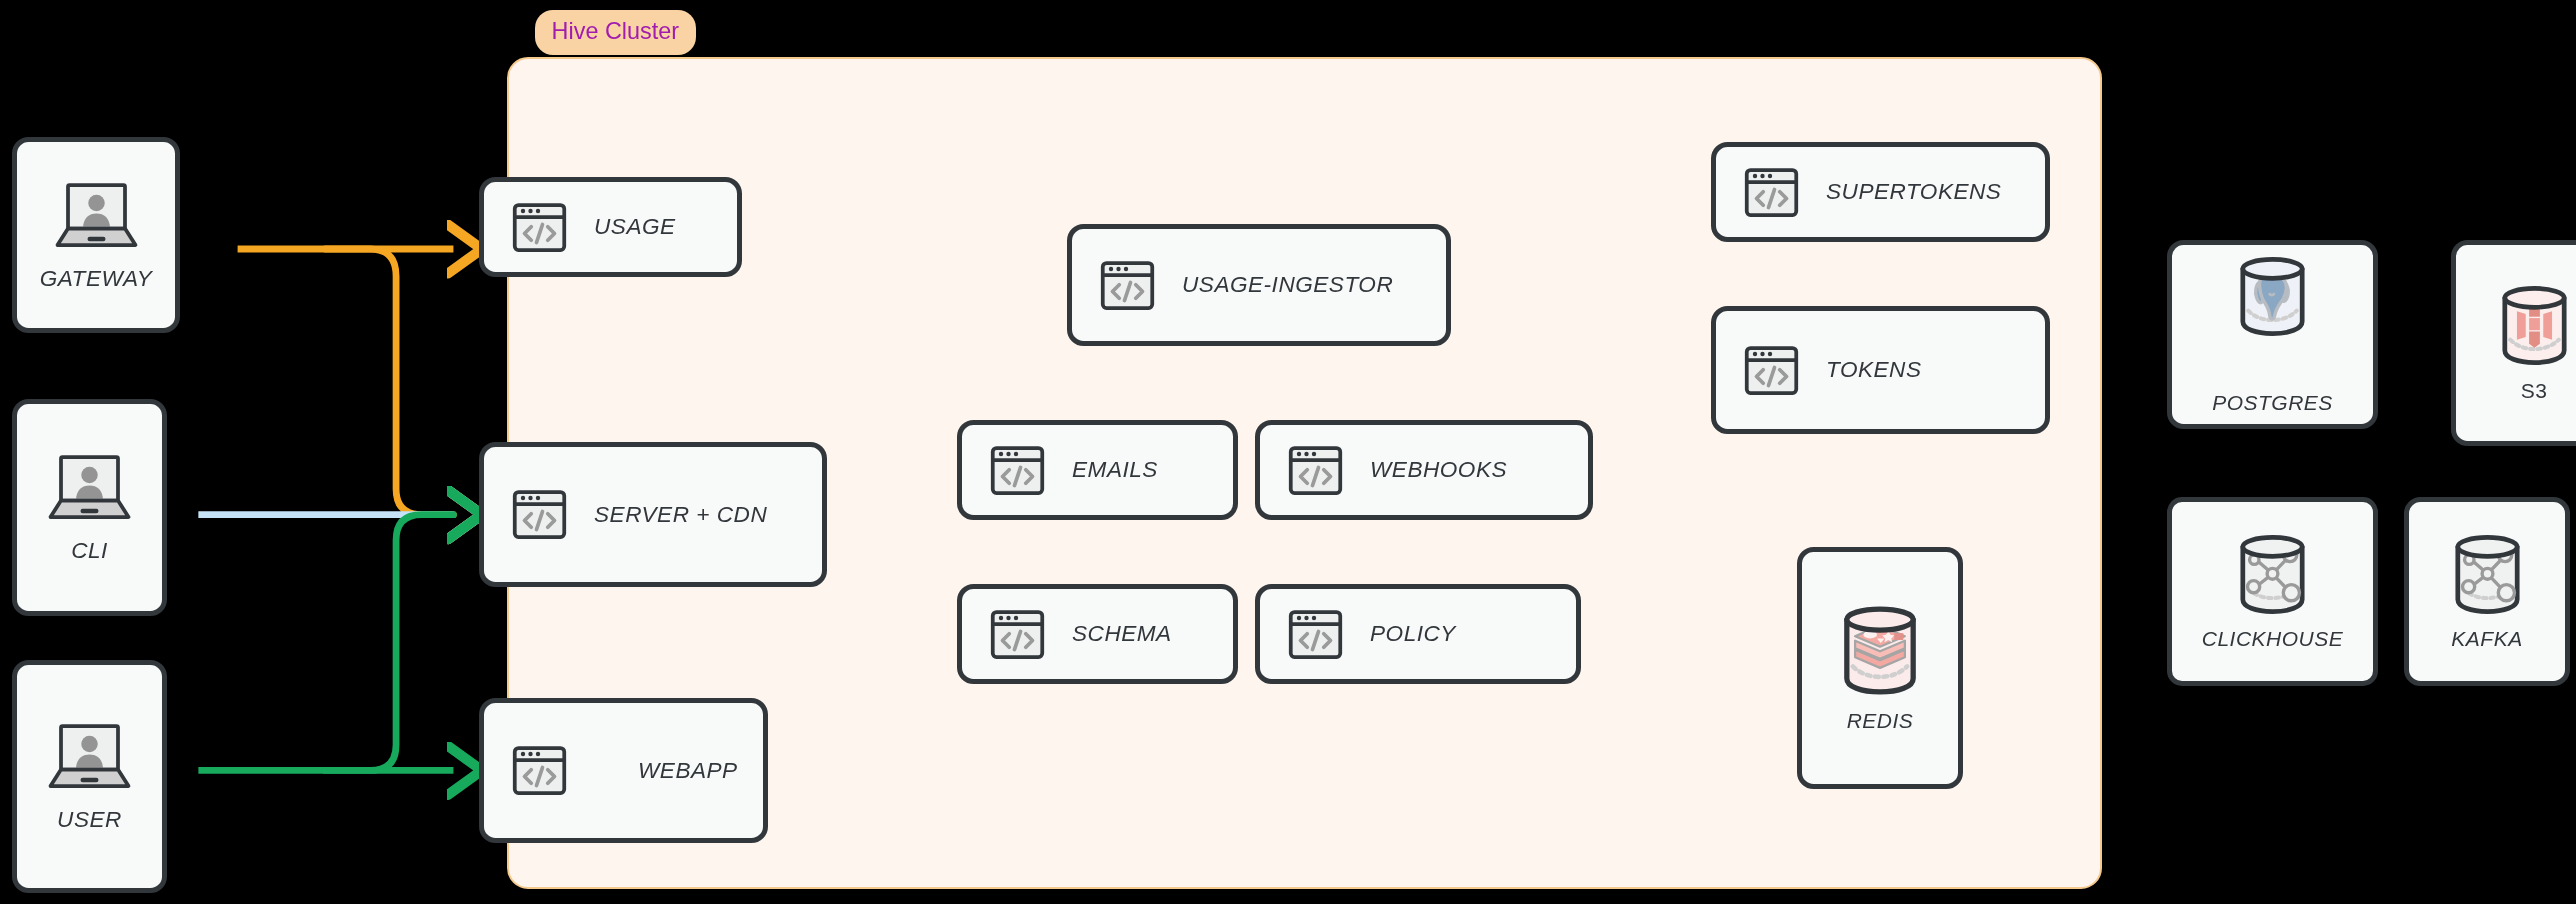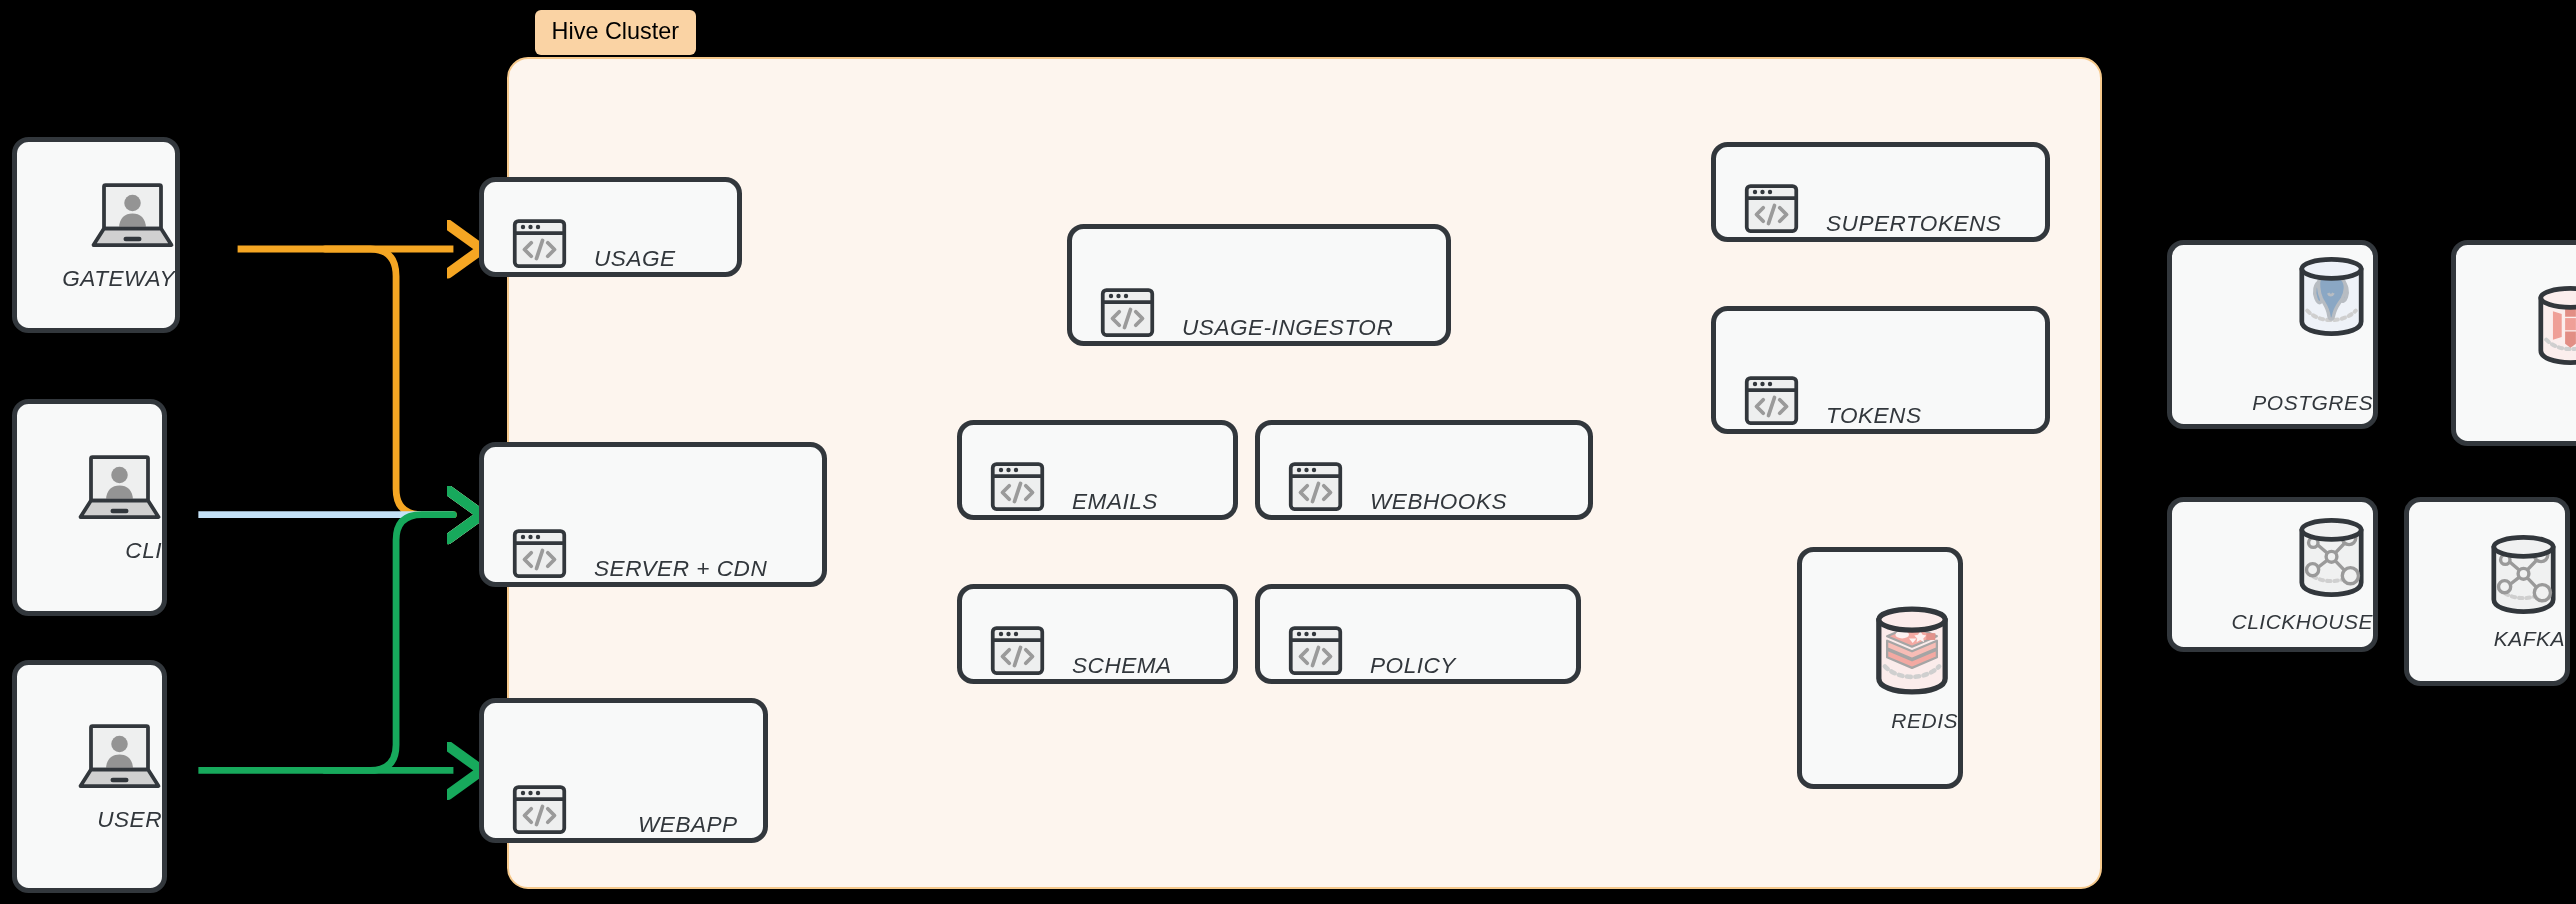"Hive Cluster" #cluster-badge { border-radius: 6px -> 18px; color: #000000 -> #a21caf }
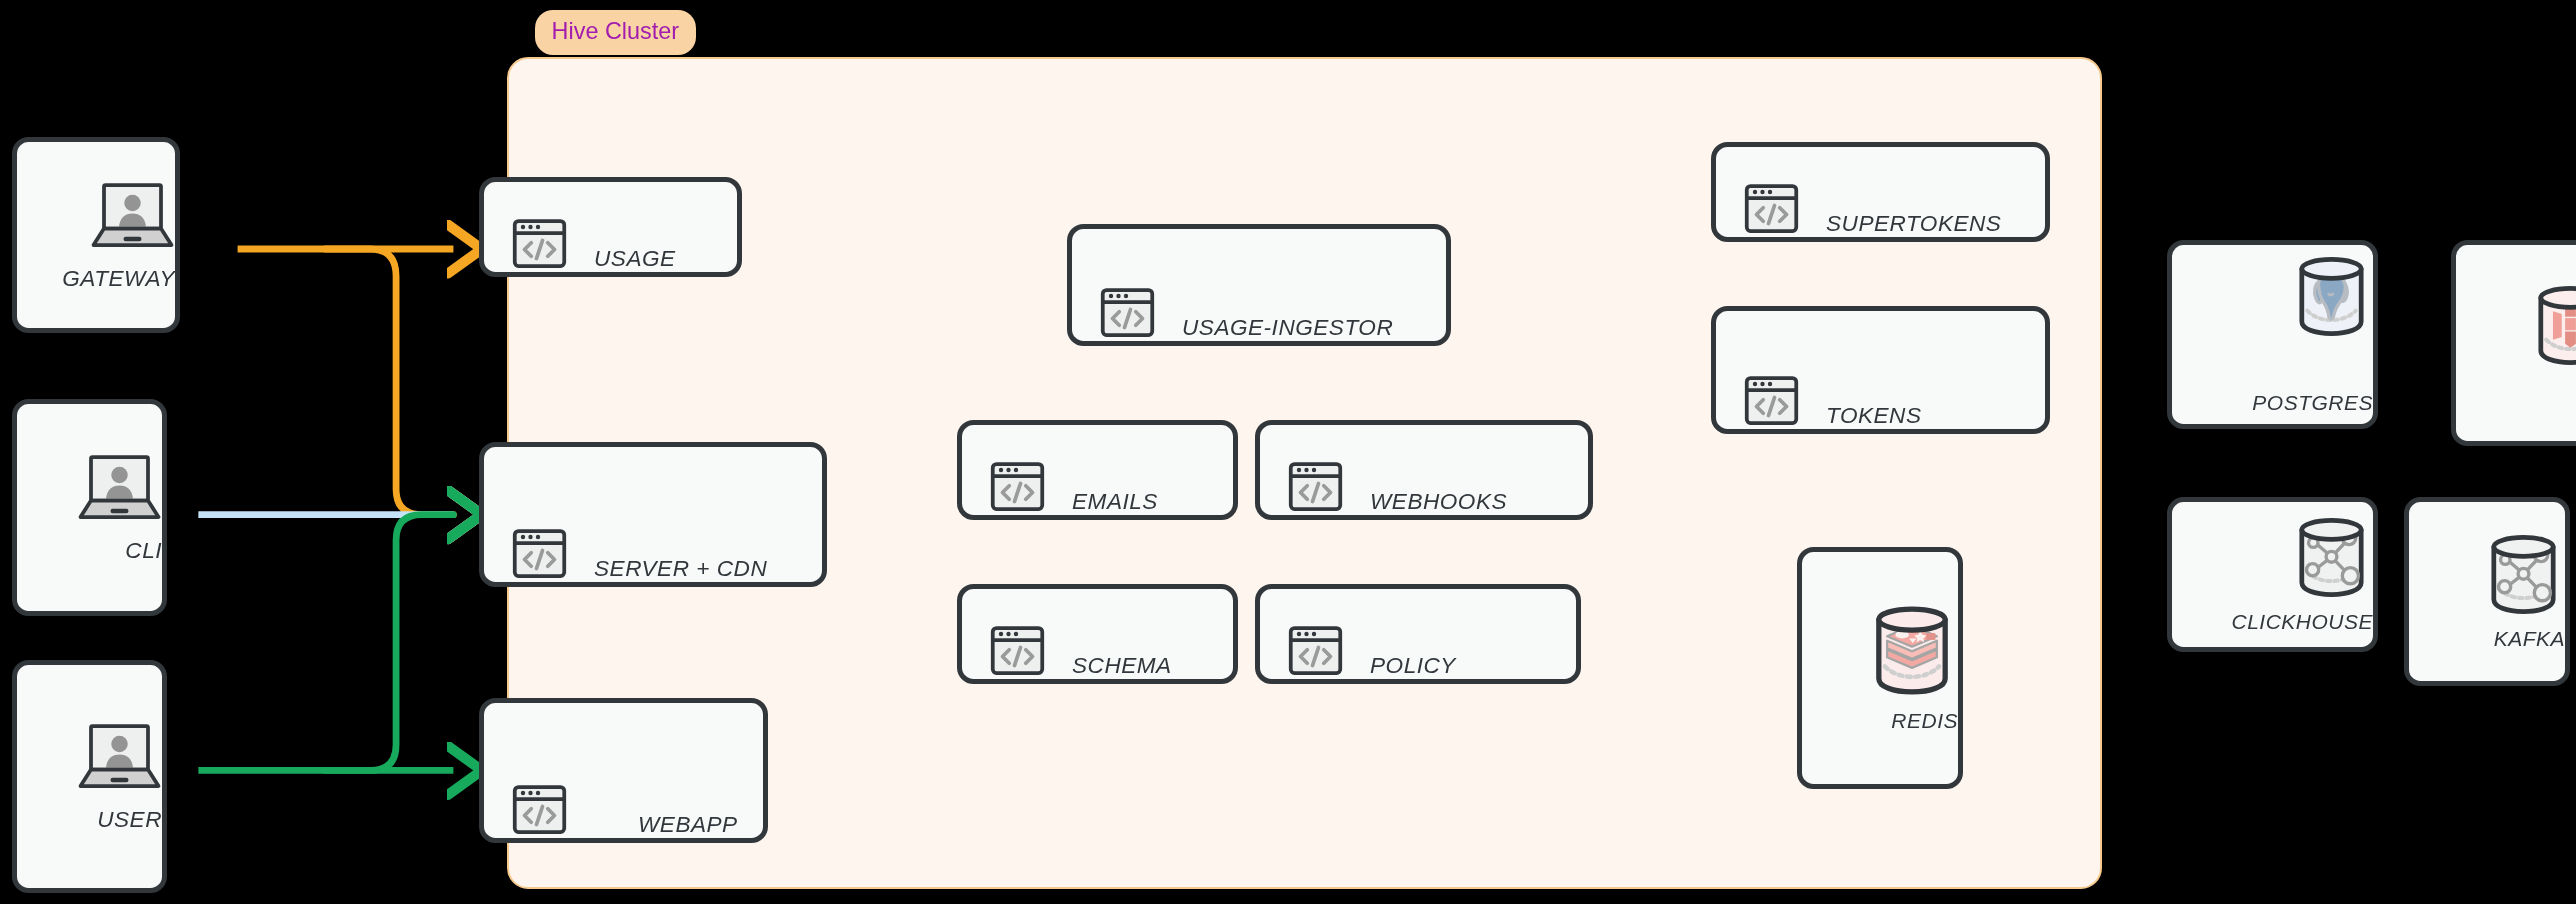"SUPERTOKENS" .node { align-items: flex-end -> center }
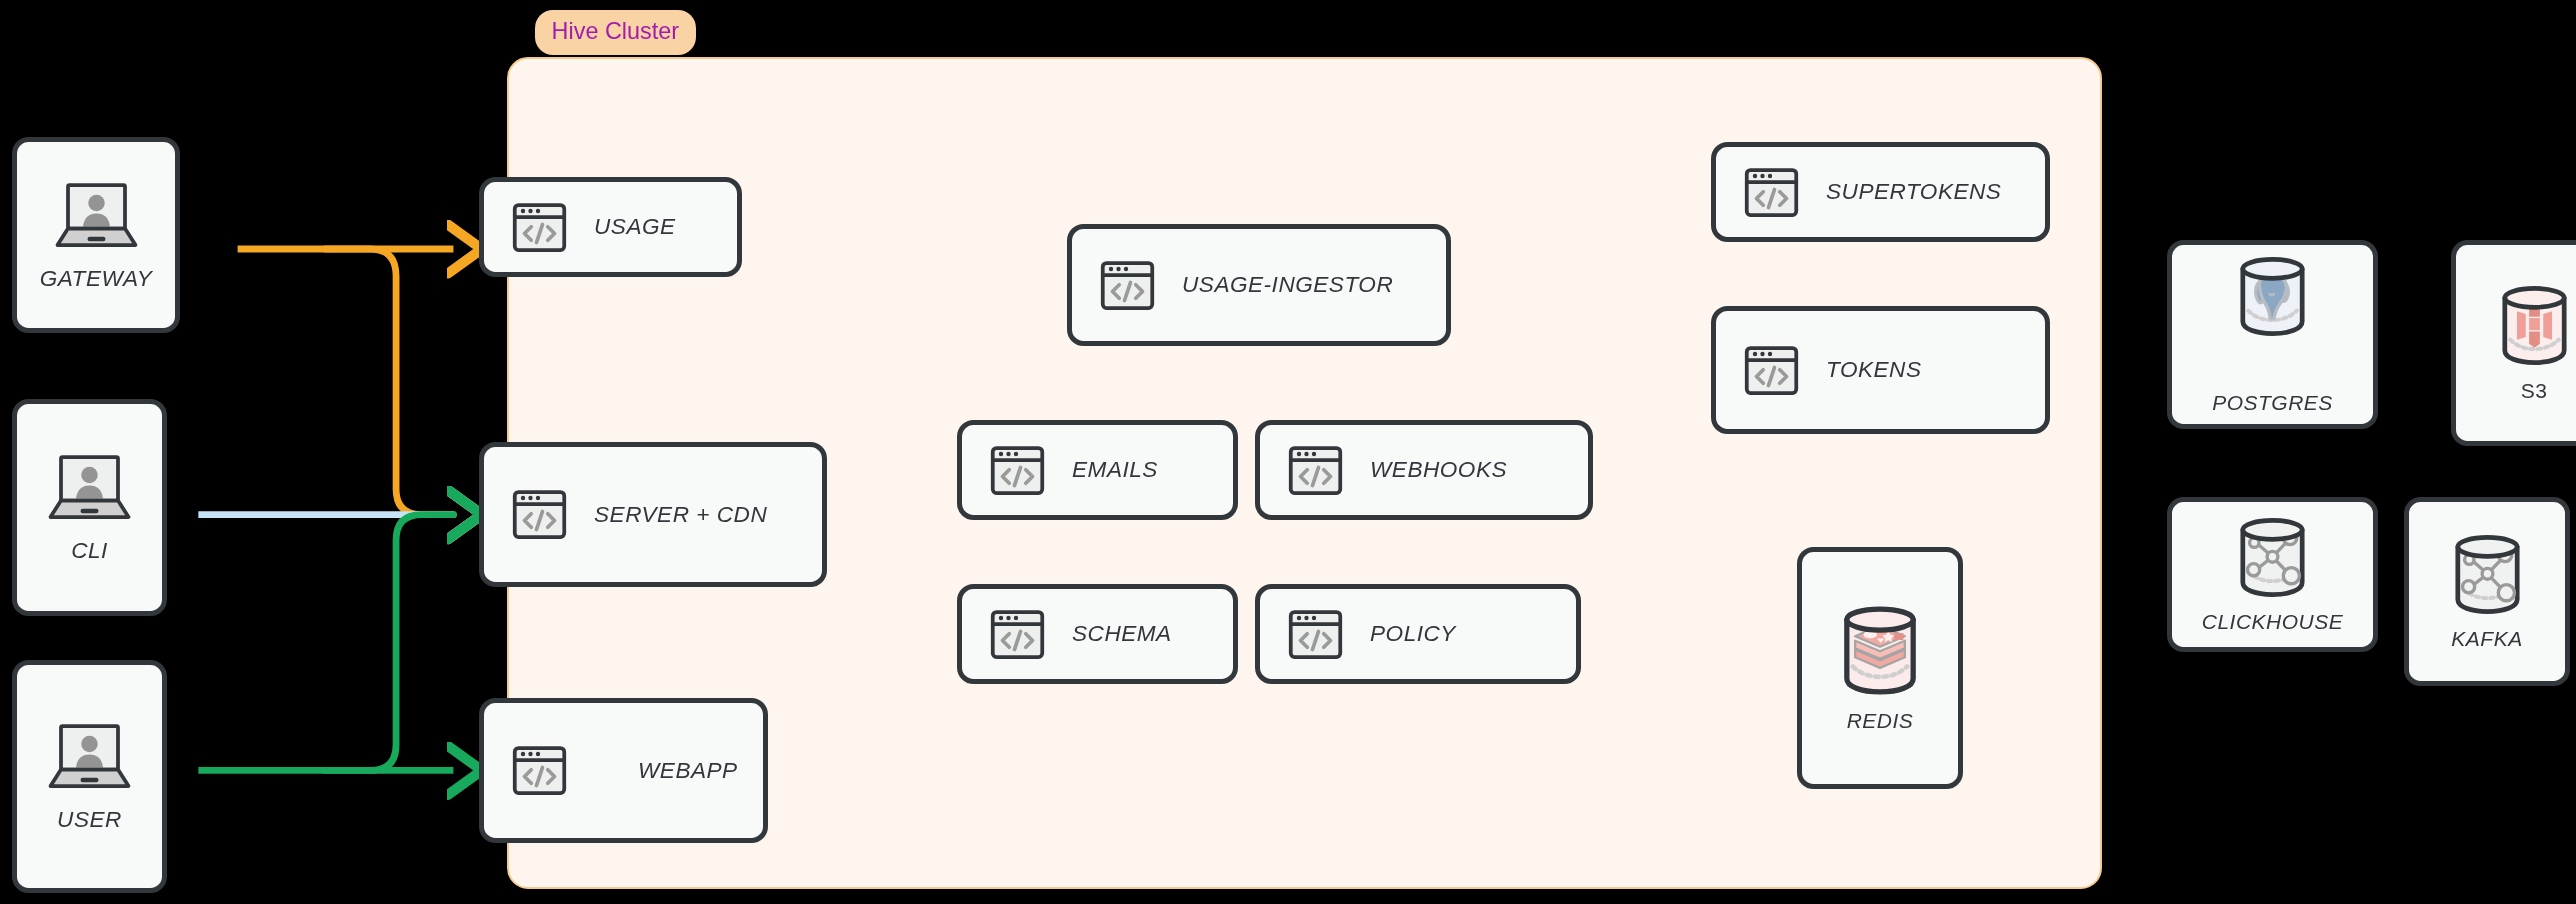"CLICKHOUSE" div.node { border-radius: none -> 15px; height: 155px -> 189px }
